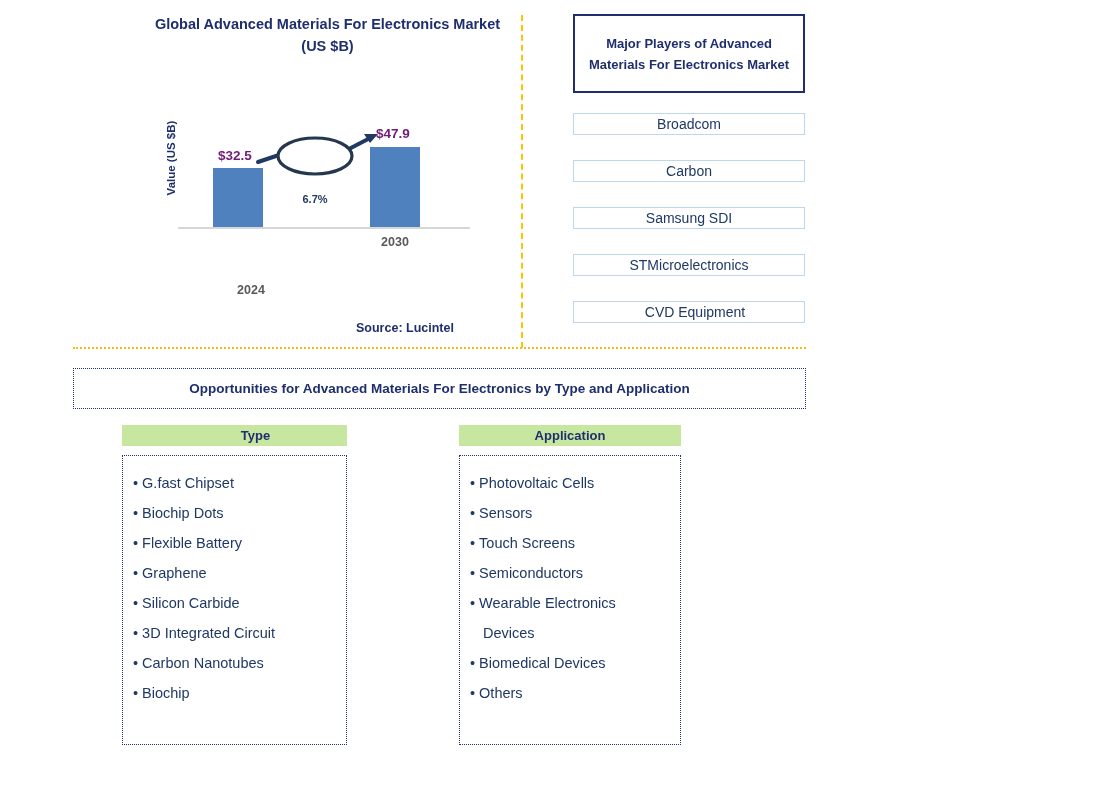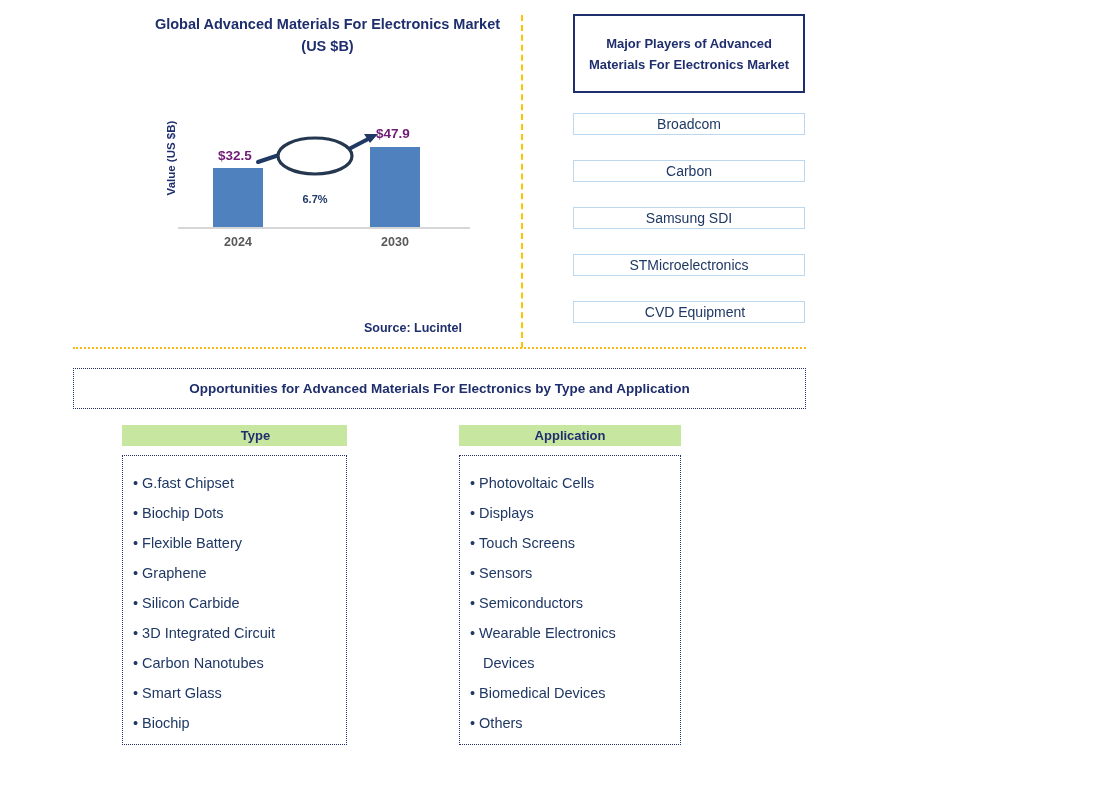"2024" #tick-0 { left: 53px -> 66px; margin-top: none -> 48px }
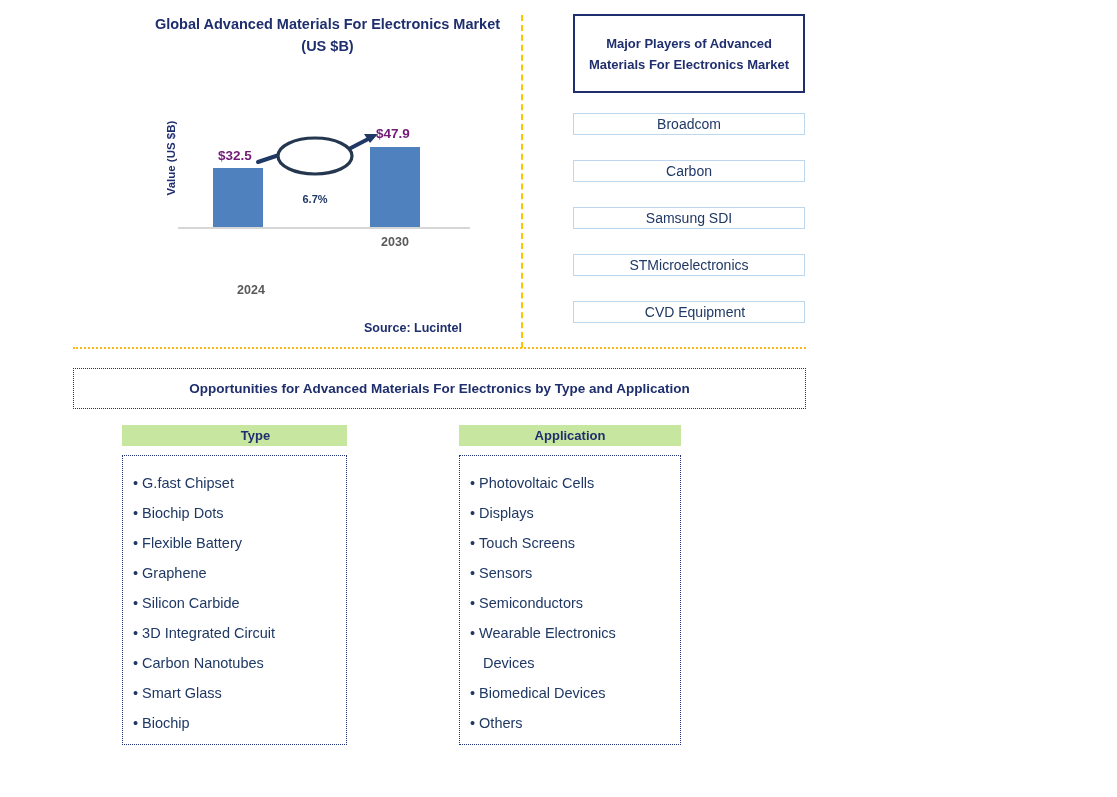"Source: Lucintel" #source-label { margin-left: 8px -> none }
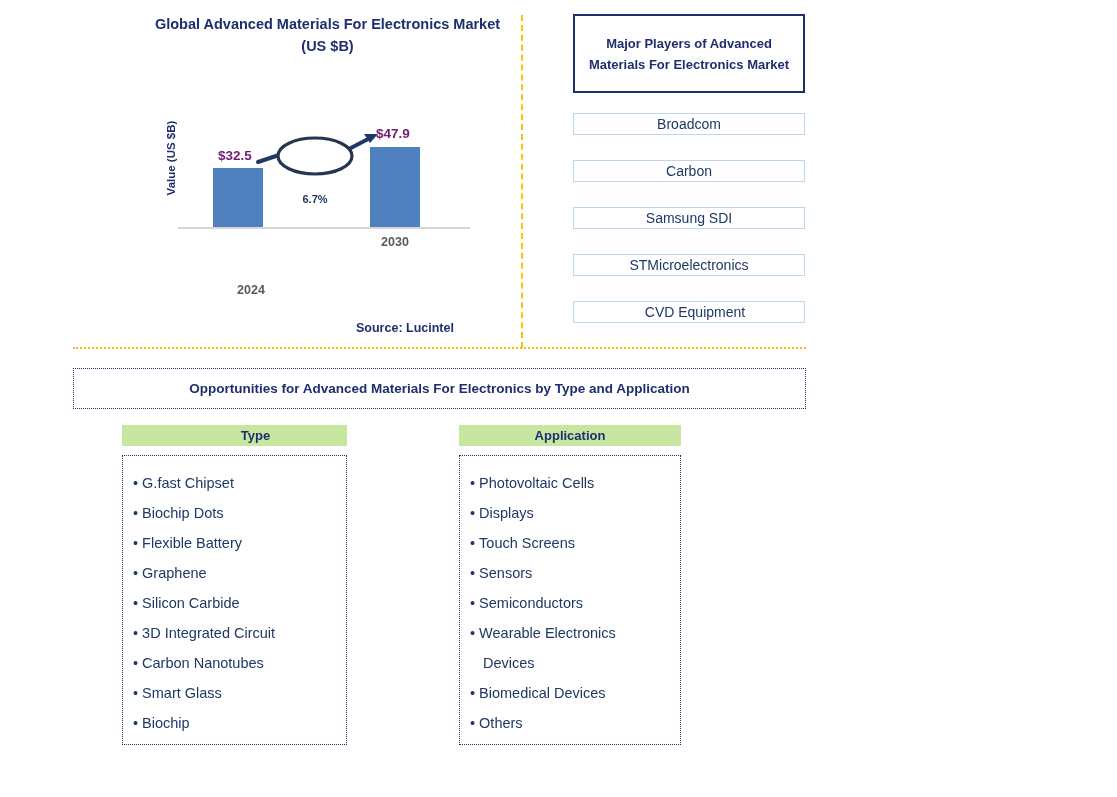"• Displays" li { html: <li><span>•</span><span>Displays</span></li> -> none }
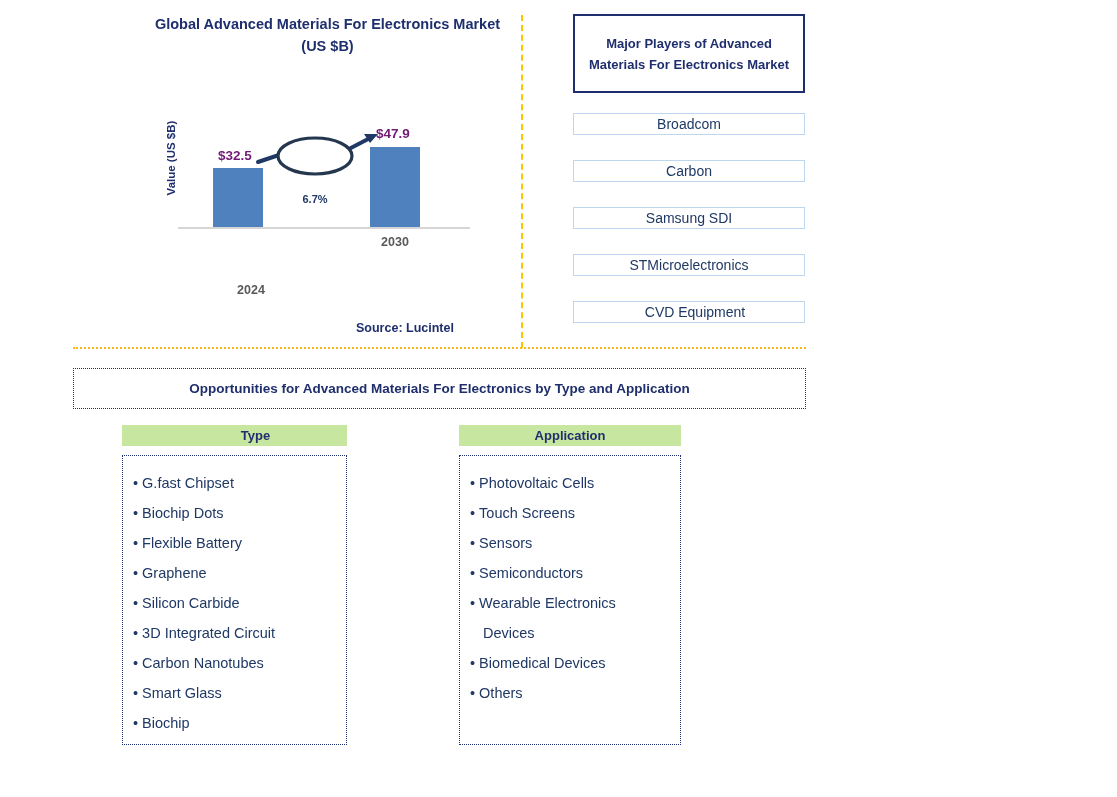"• Touch Screens" li { order: before "• Sensors" -> after "• Sensors" }
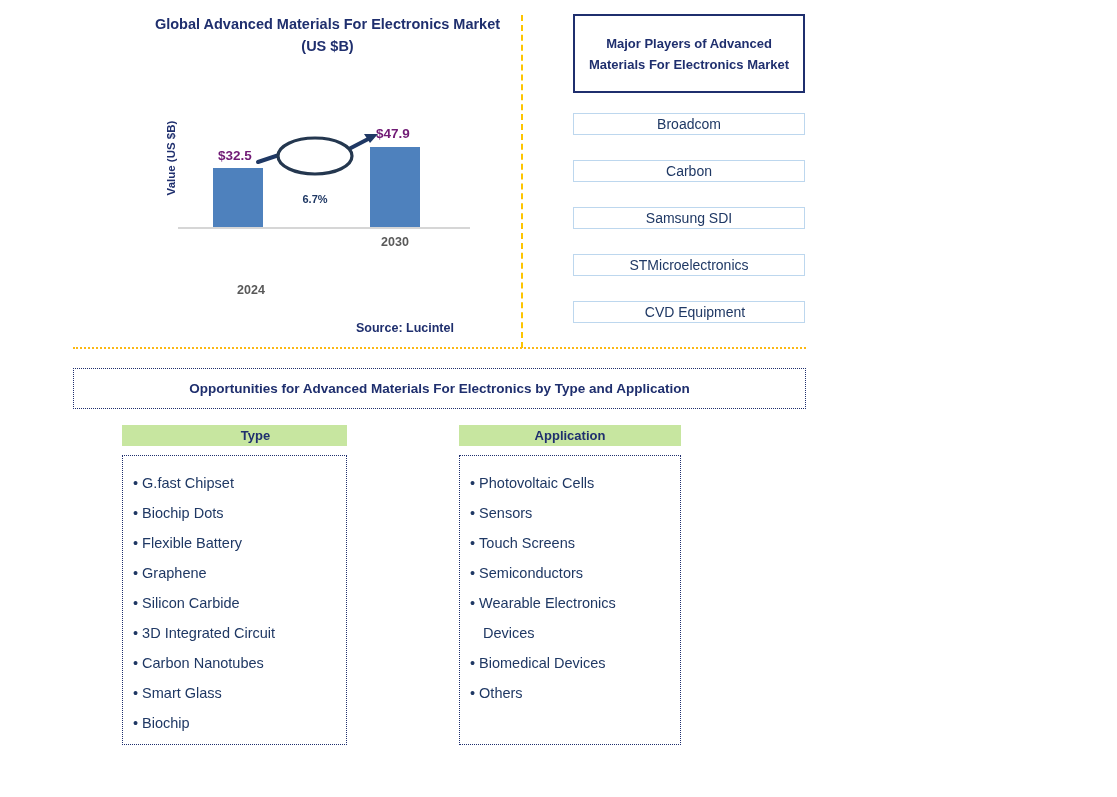"• Smart Glass" li { html: <li><span>•</span><span>Smart Glass</span></li> -> none }
